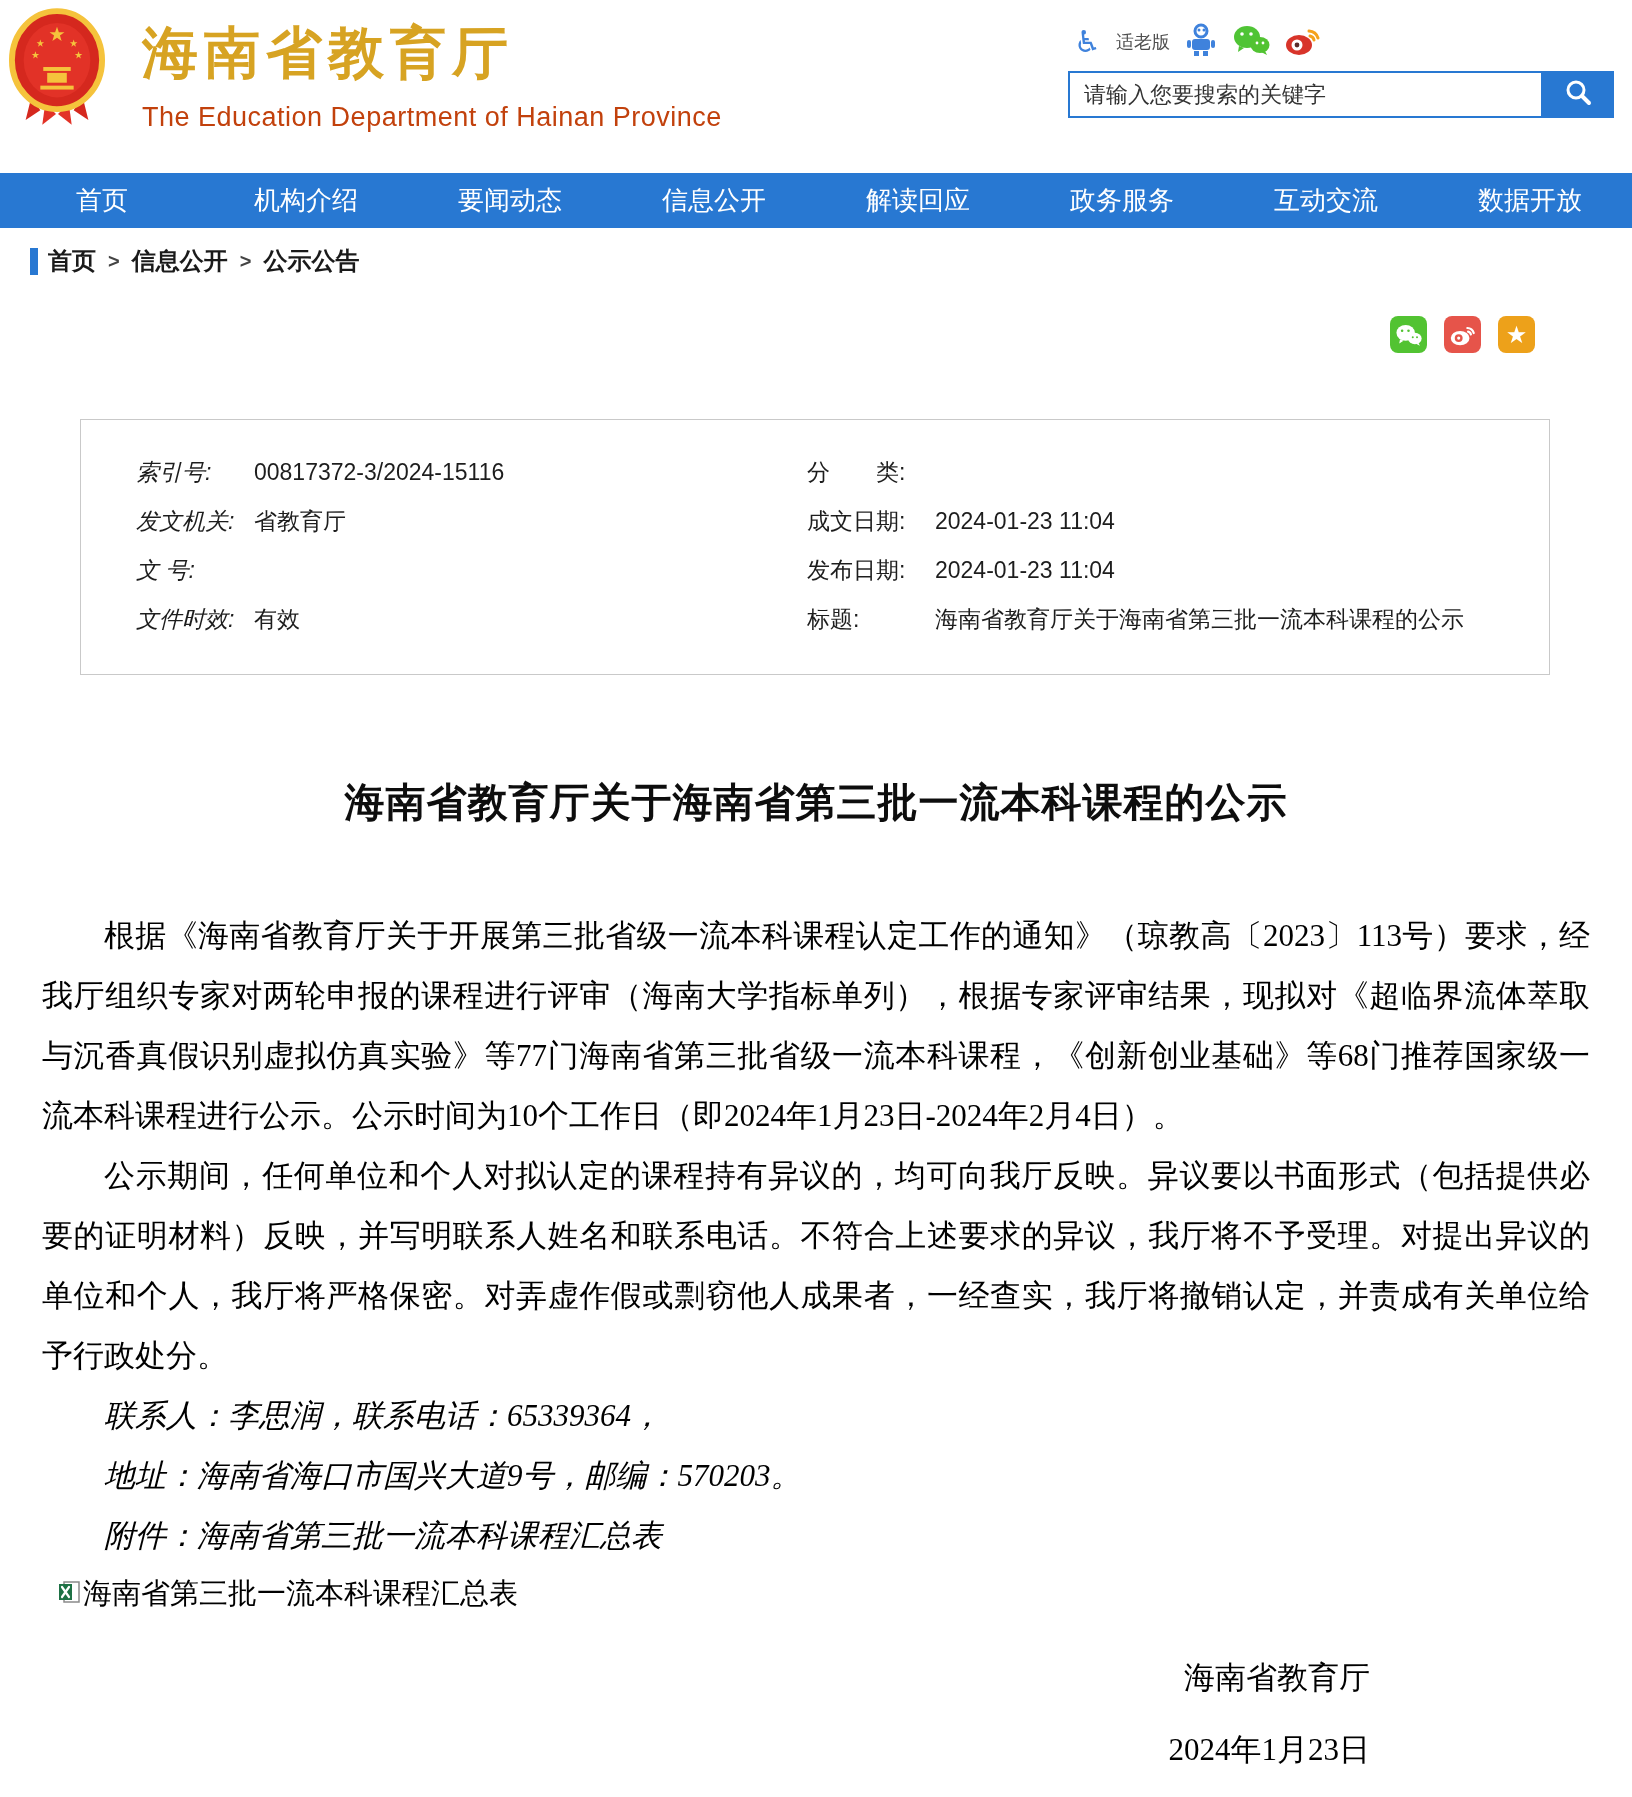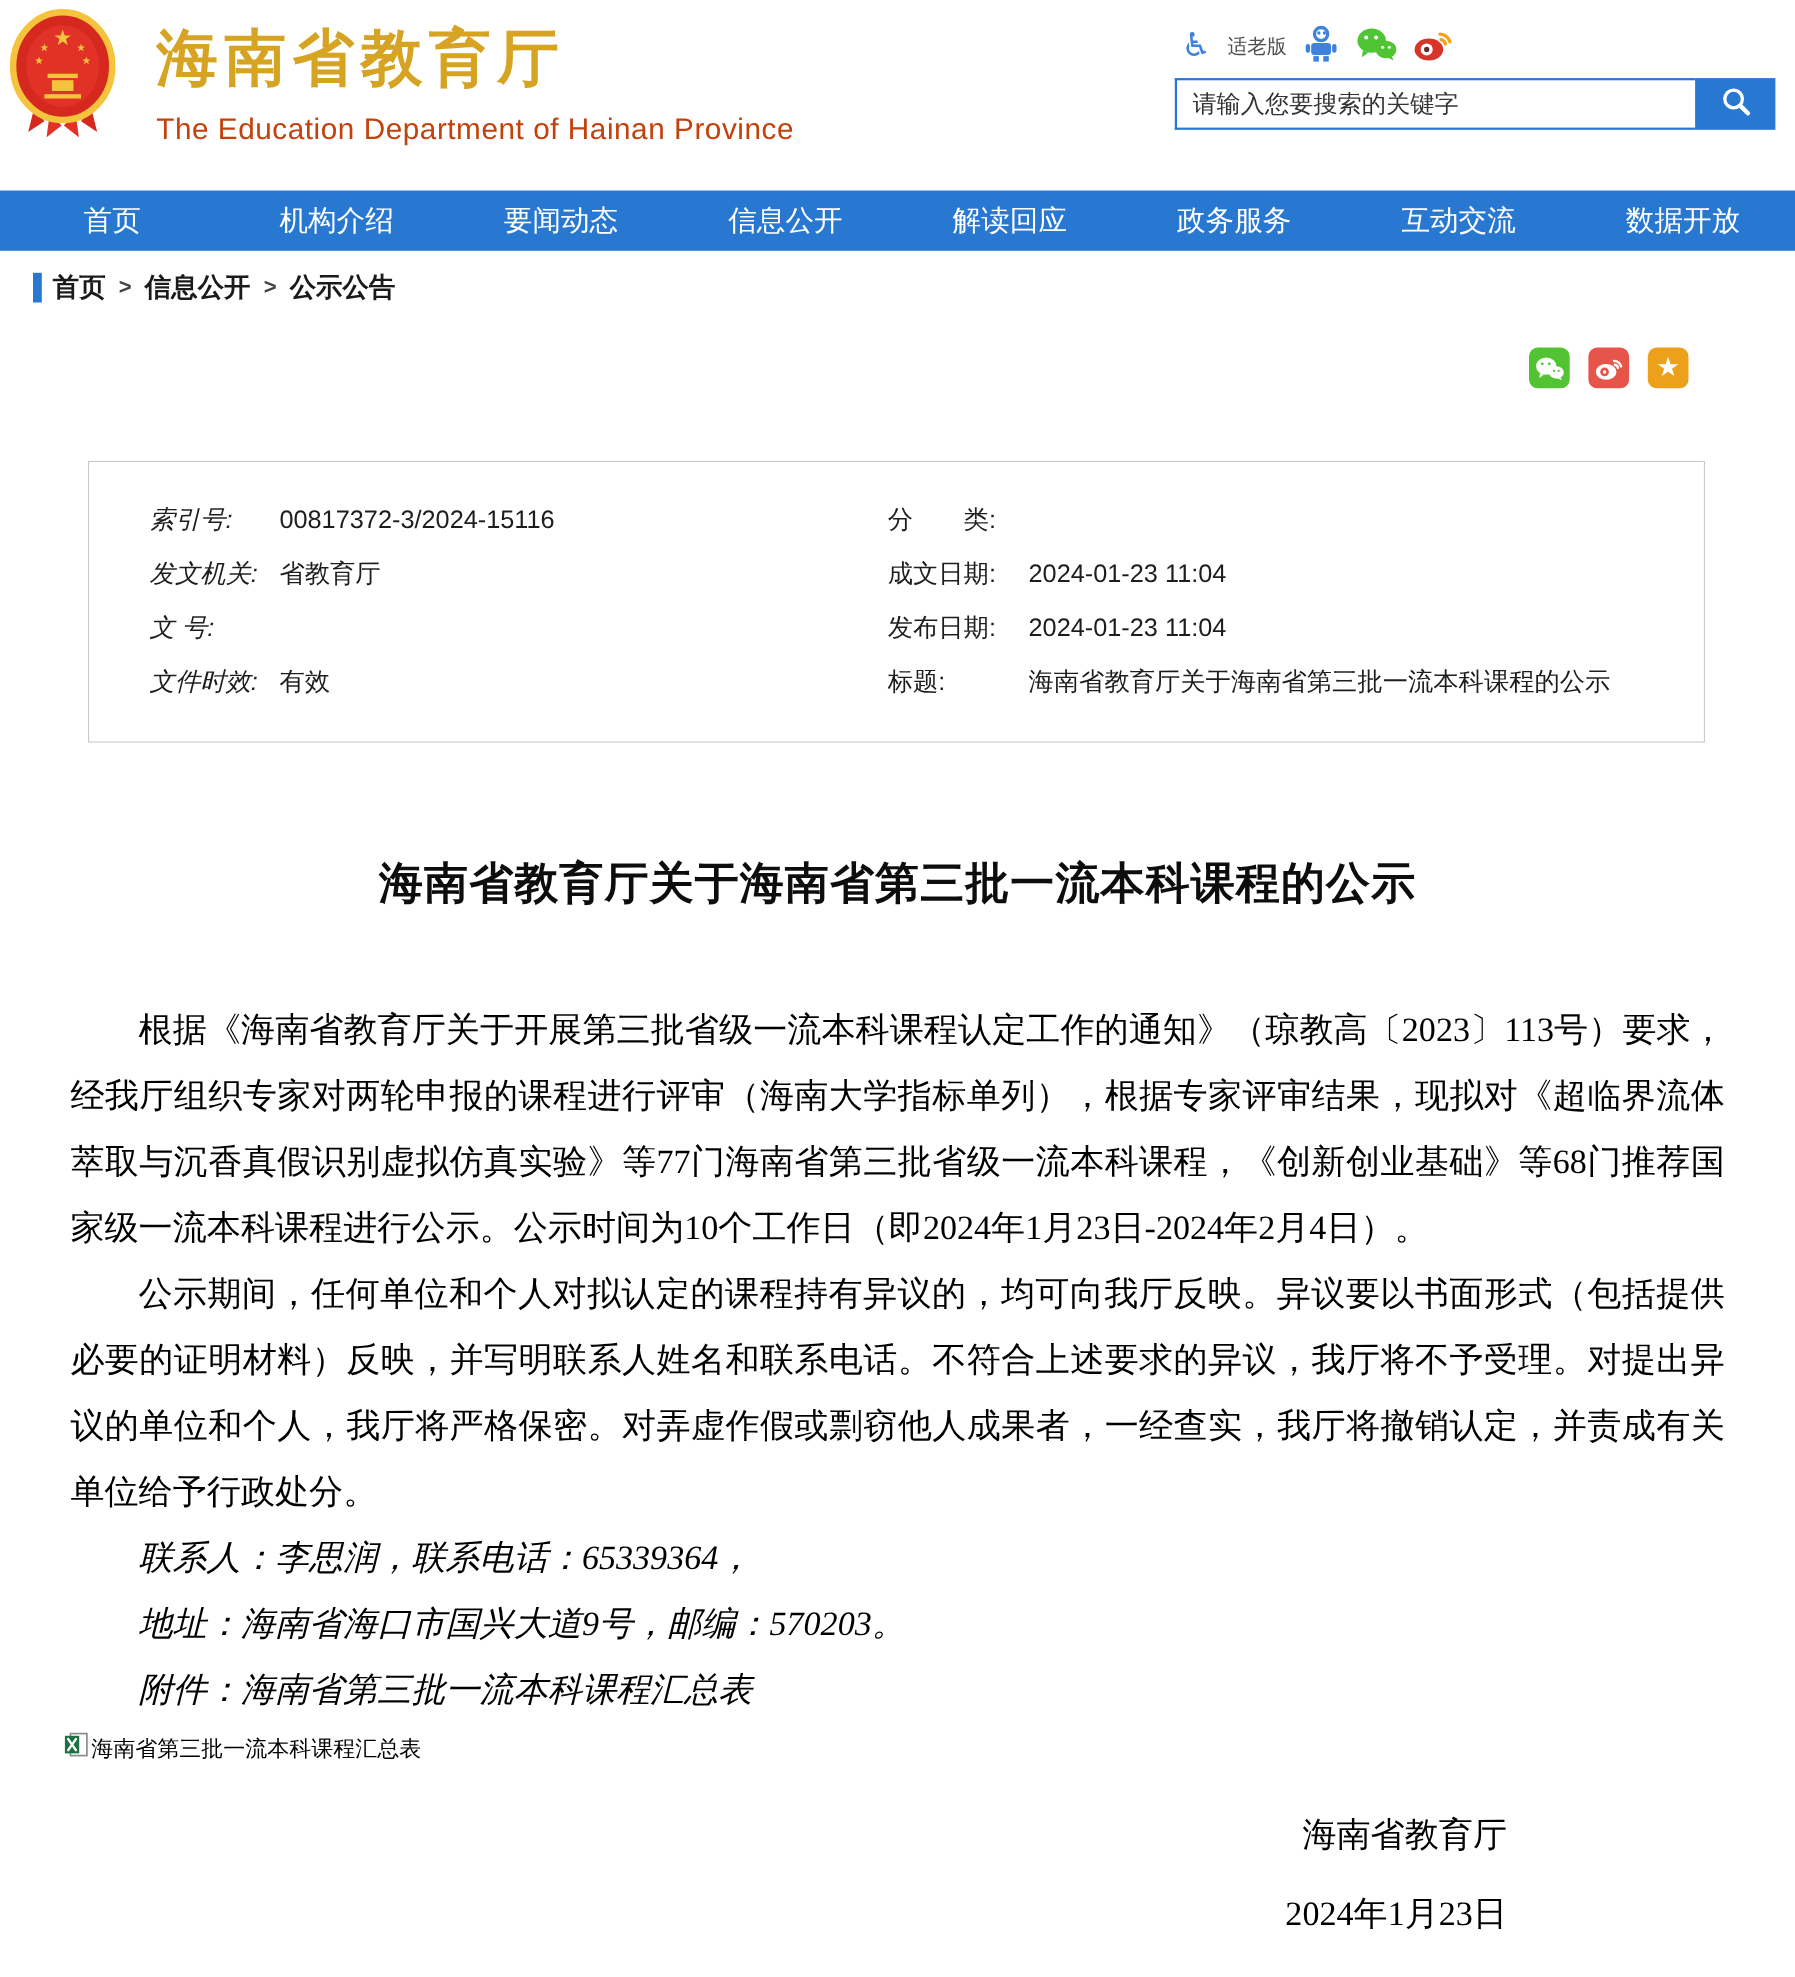"根据《海南省教育厅关于开展第三批省级一流本科课程认定工作的通知》（琼教高〔202" .article-body { padding: 0 64px -> 0 42px }
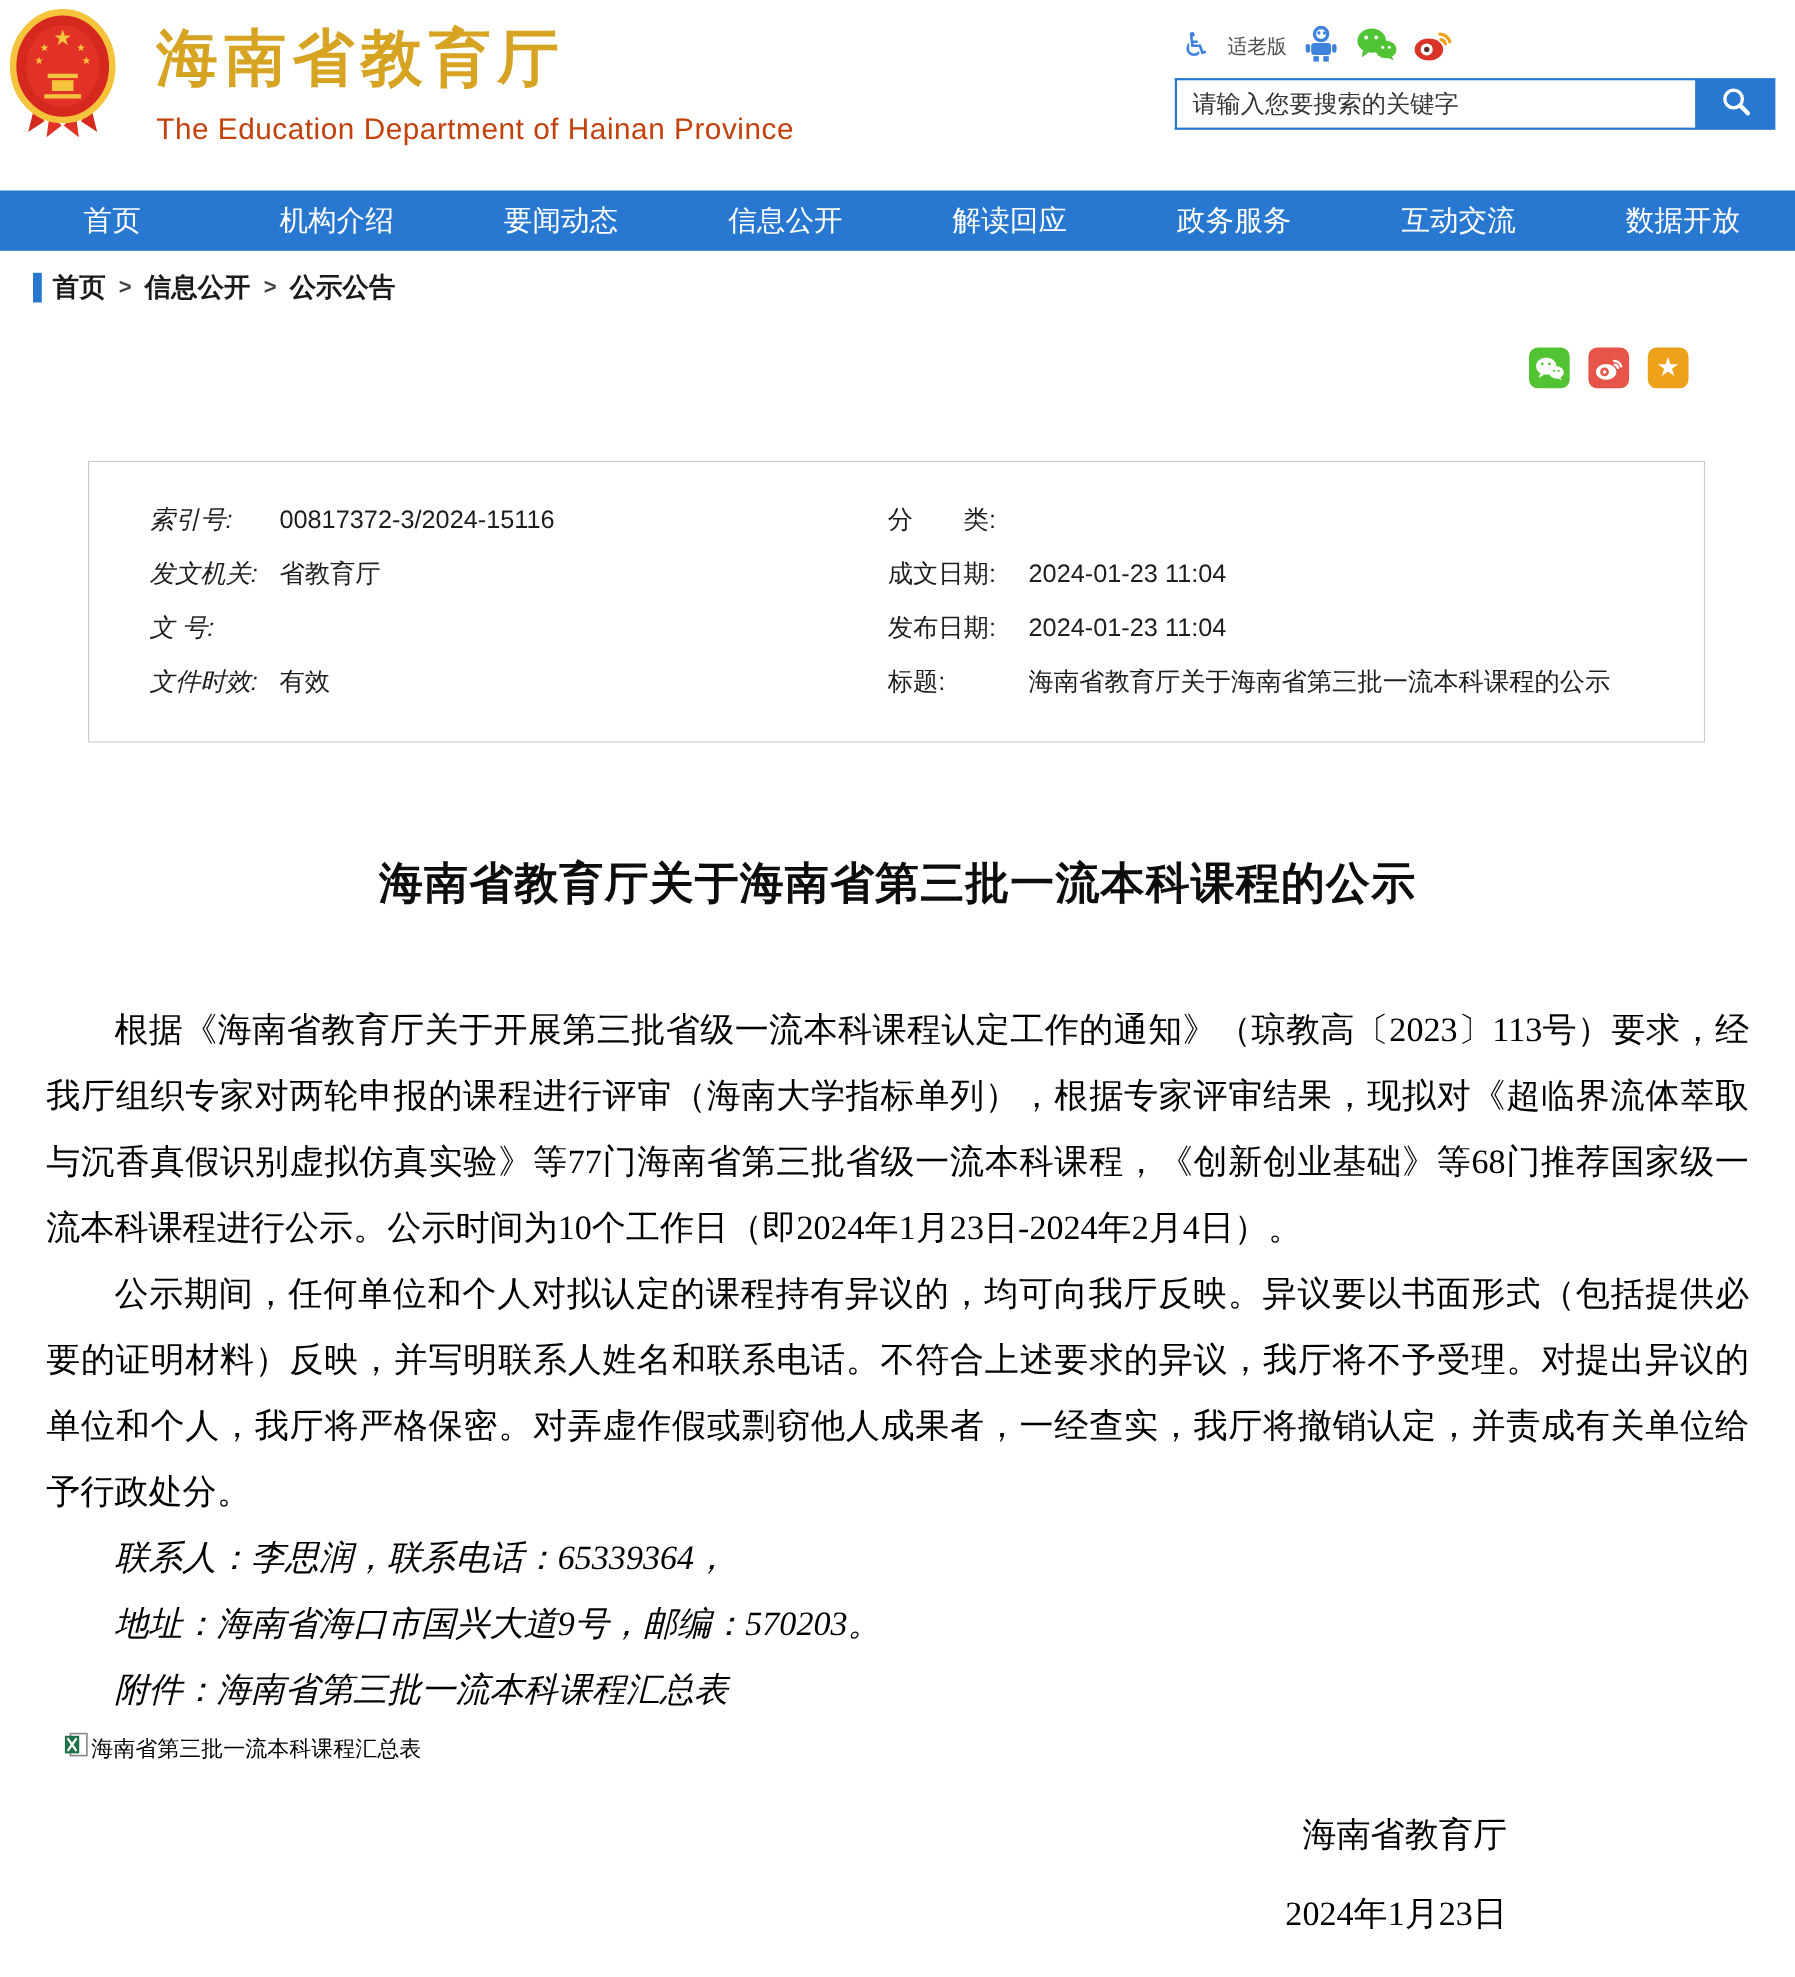"海南省第三批一流本科课程汇总表" .attach-link { font-size: 20px -> 29px }
